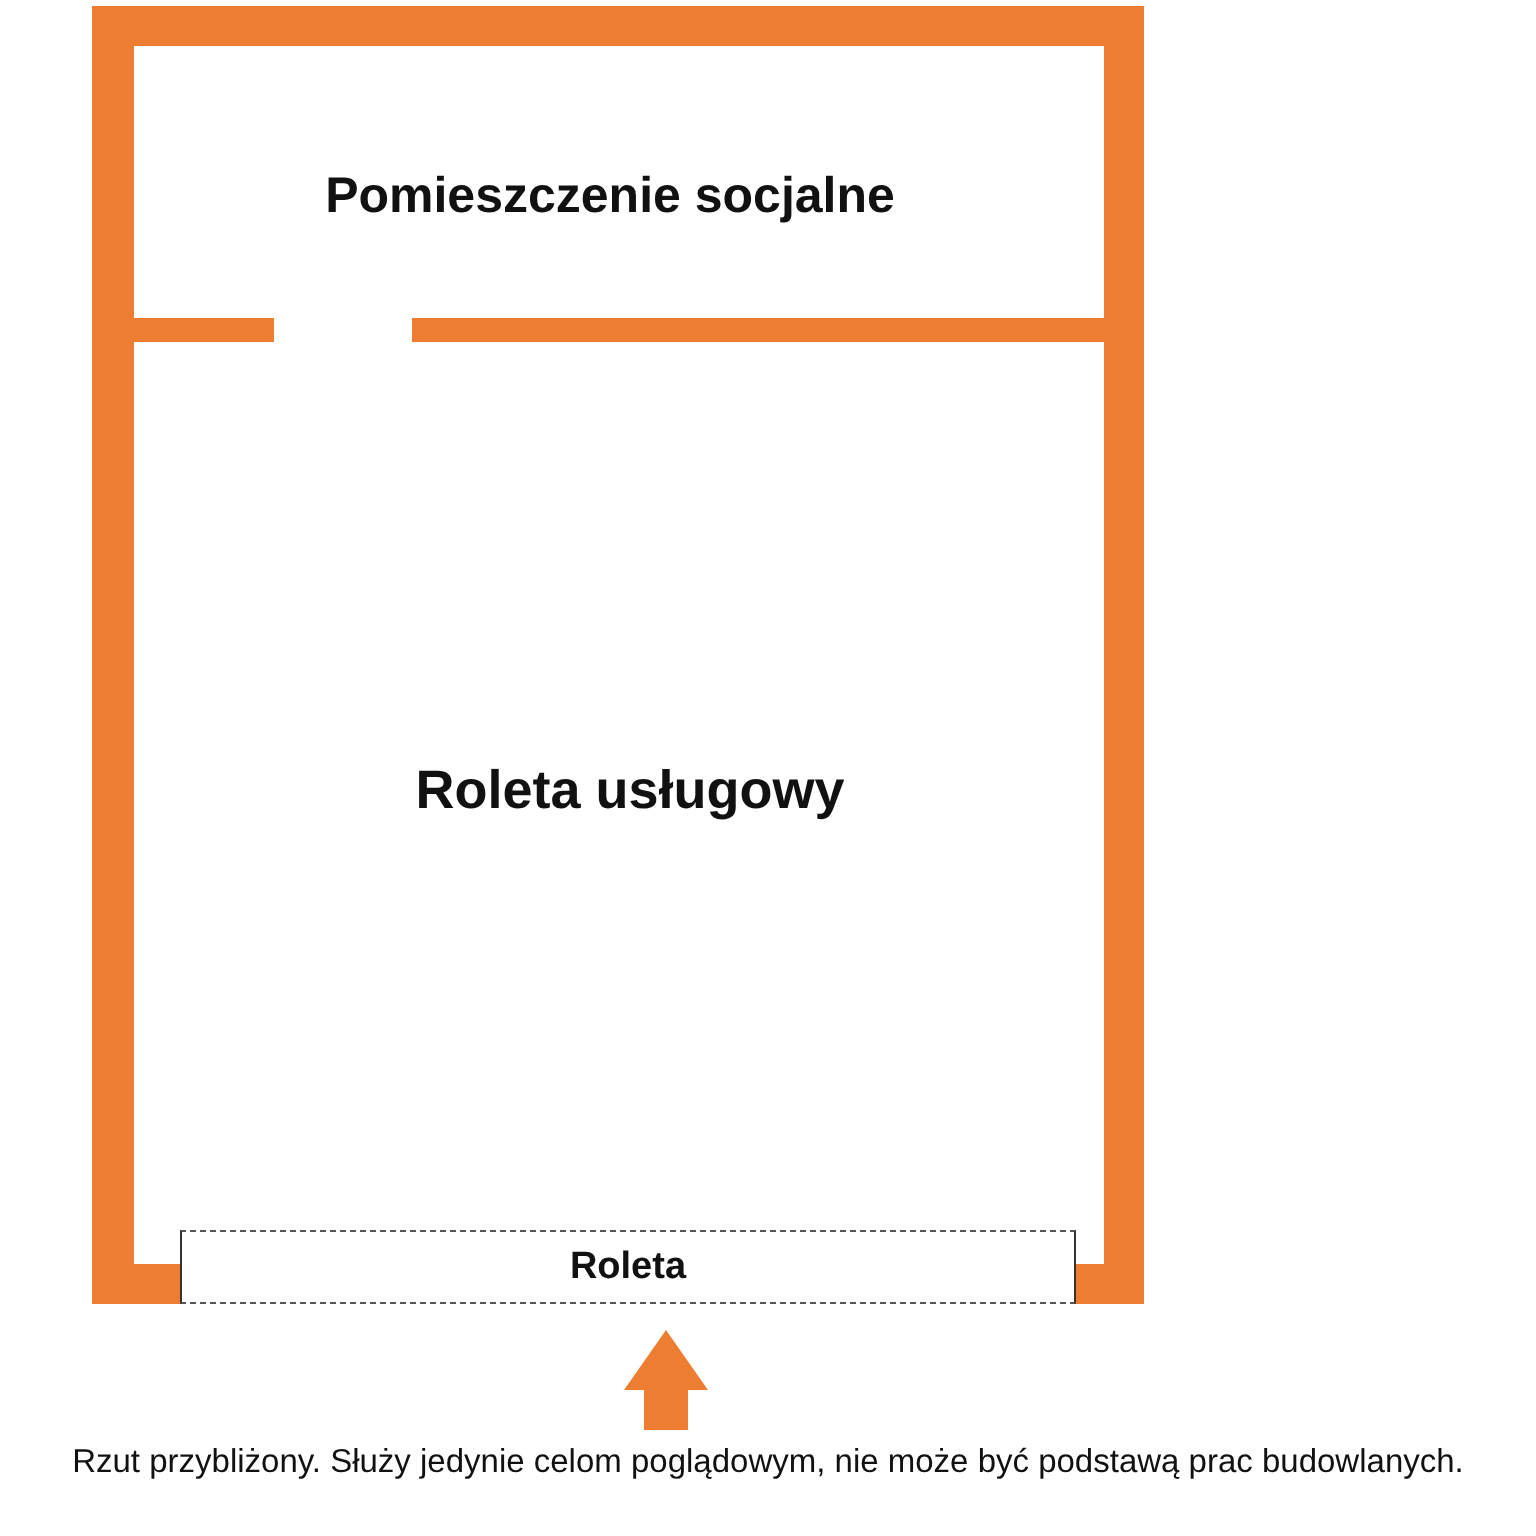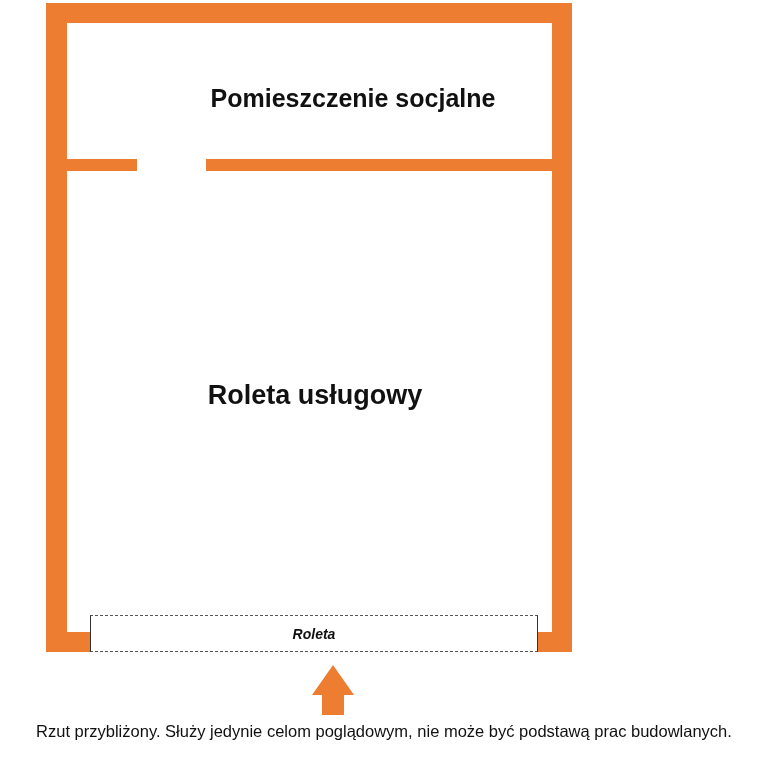"Pomieszczenie socjalne" div.label { padding-left: 48px -> none }
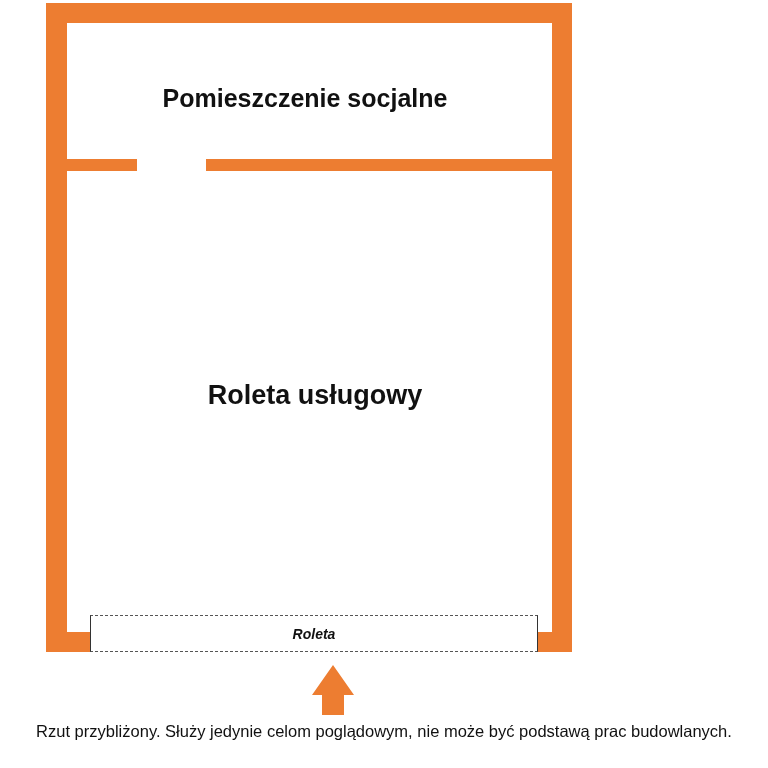"Roleta" .roleta span { font-size: 14px -> 19px; font-style: italic -> none }
